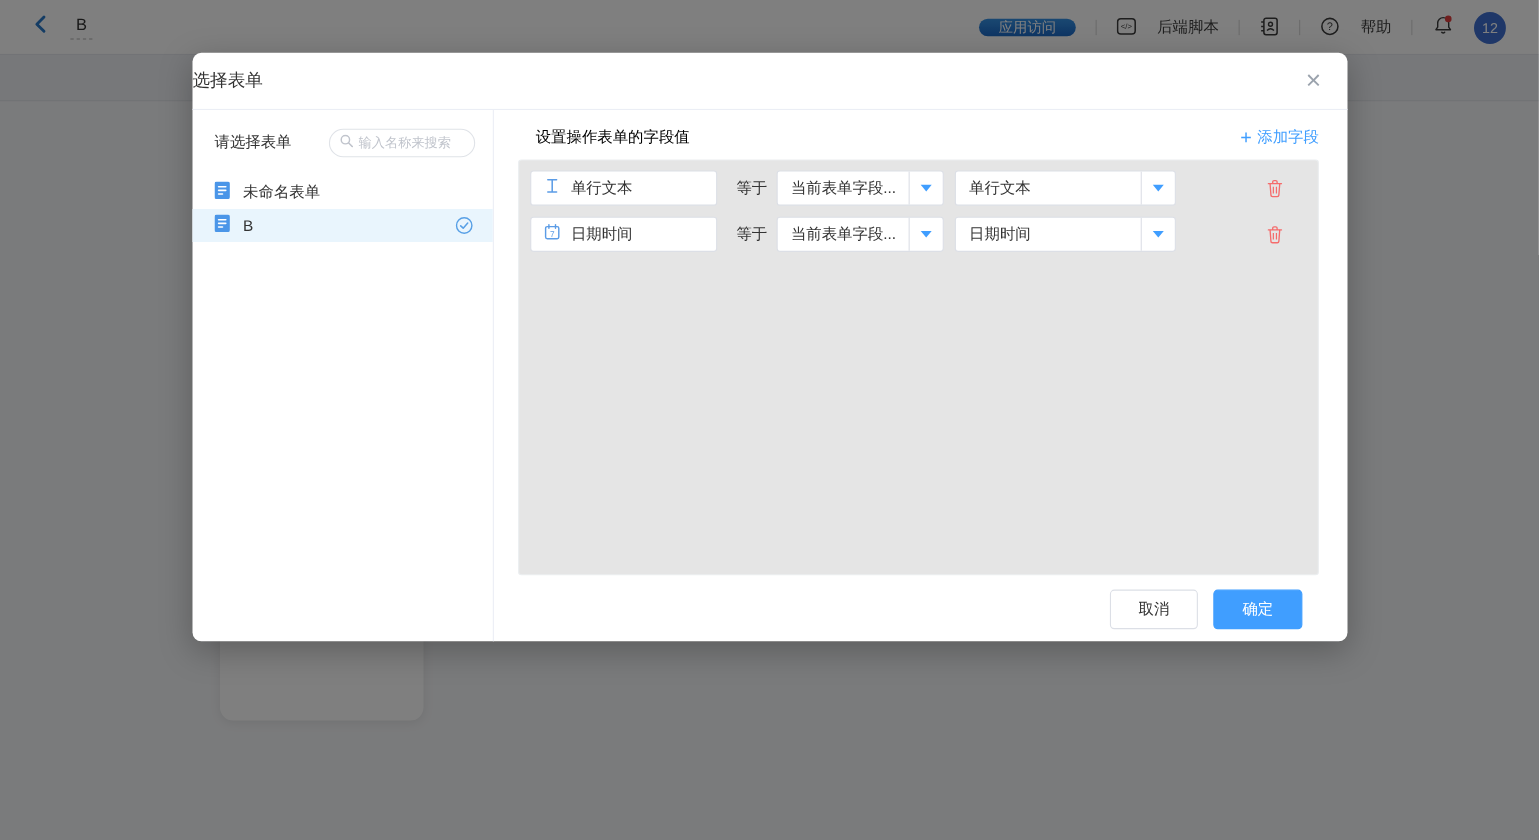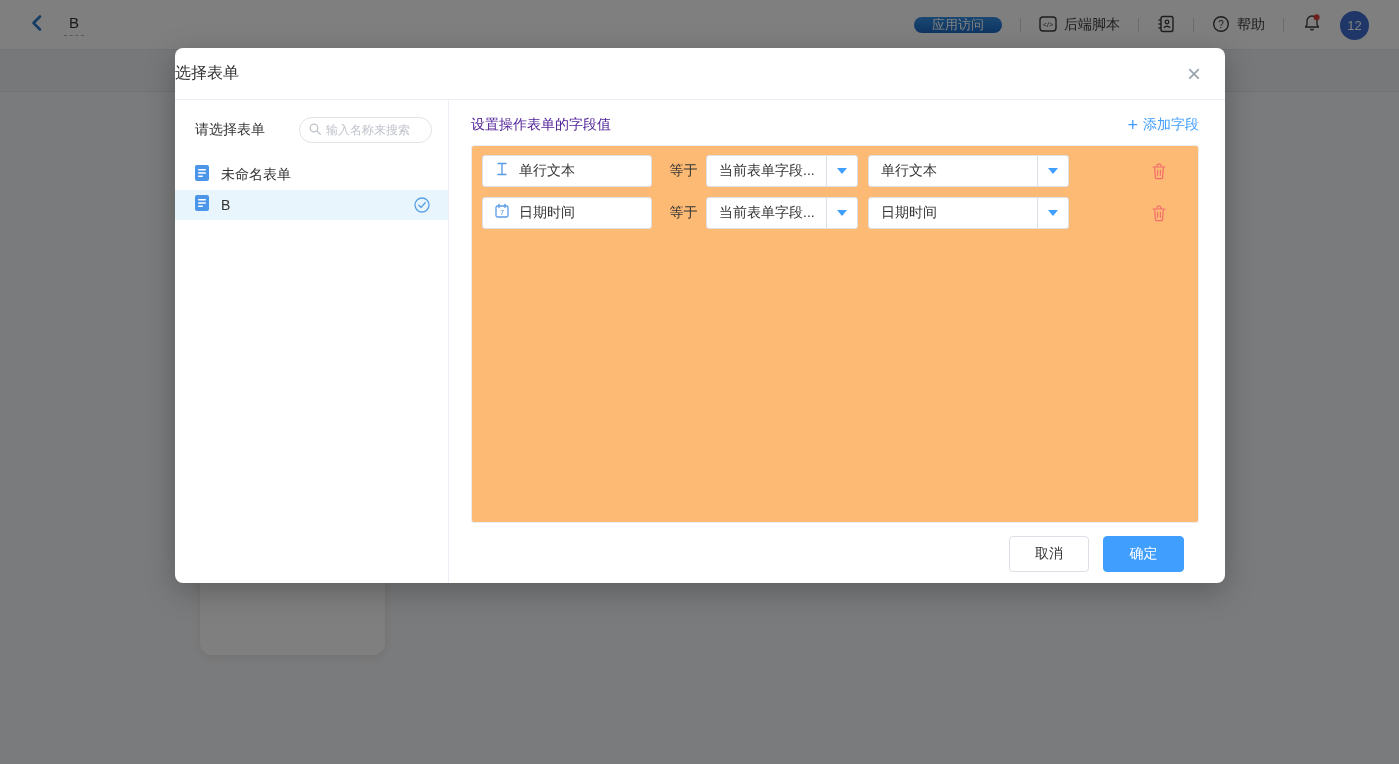"后端脚本" .hdr-item { gap: 7px -> 19px }
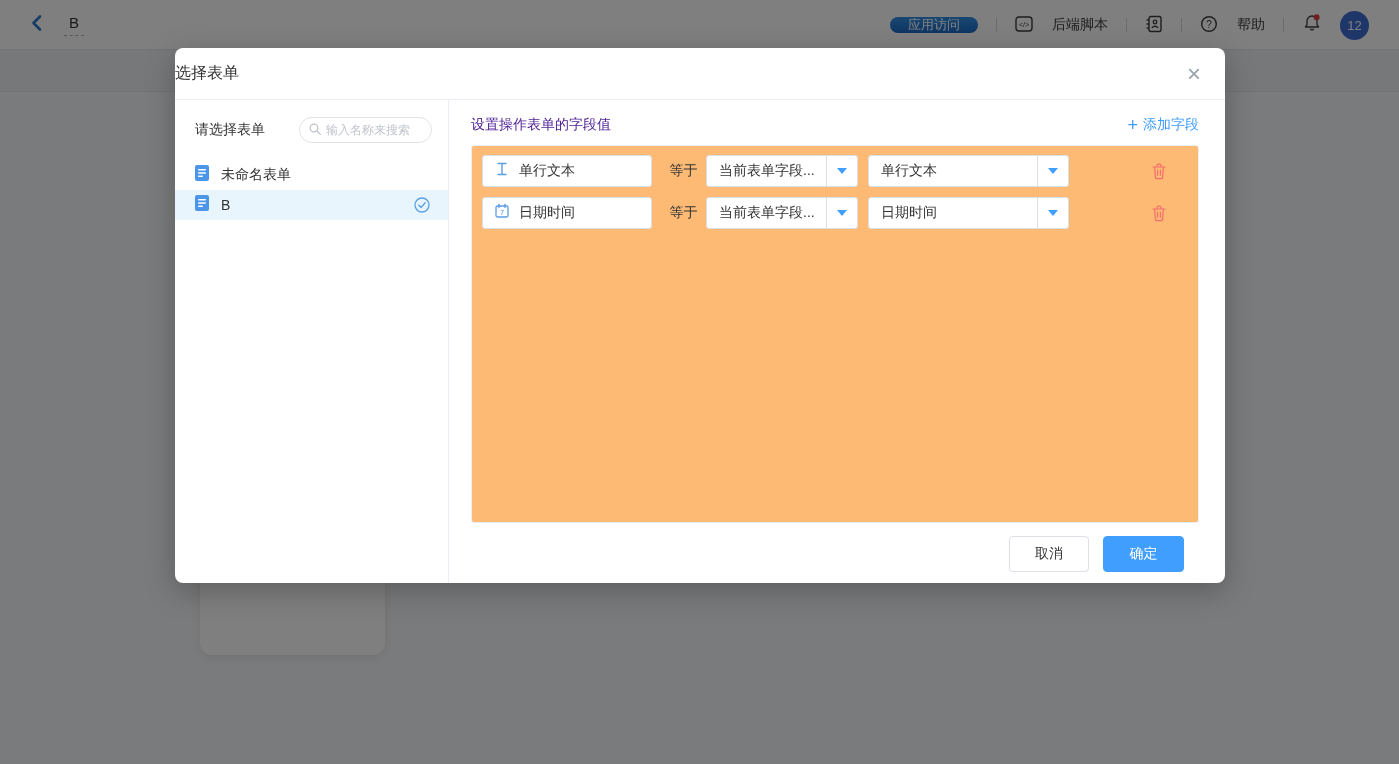"设置操作表单的字段值" .rp-title { color: #4c1d95 -> #000000; margin-left: none -> 16px }
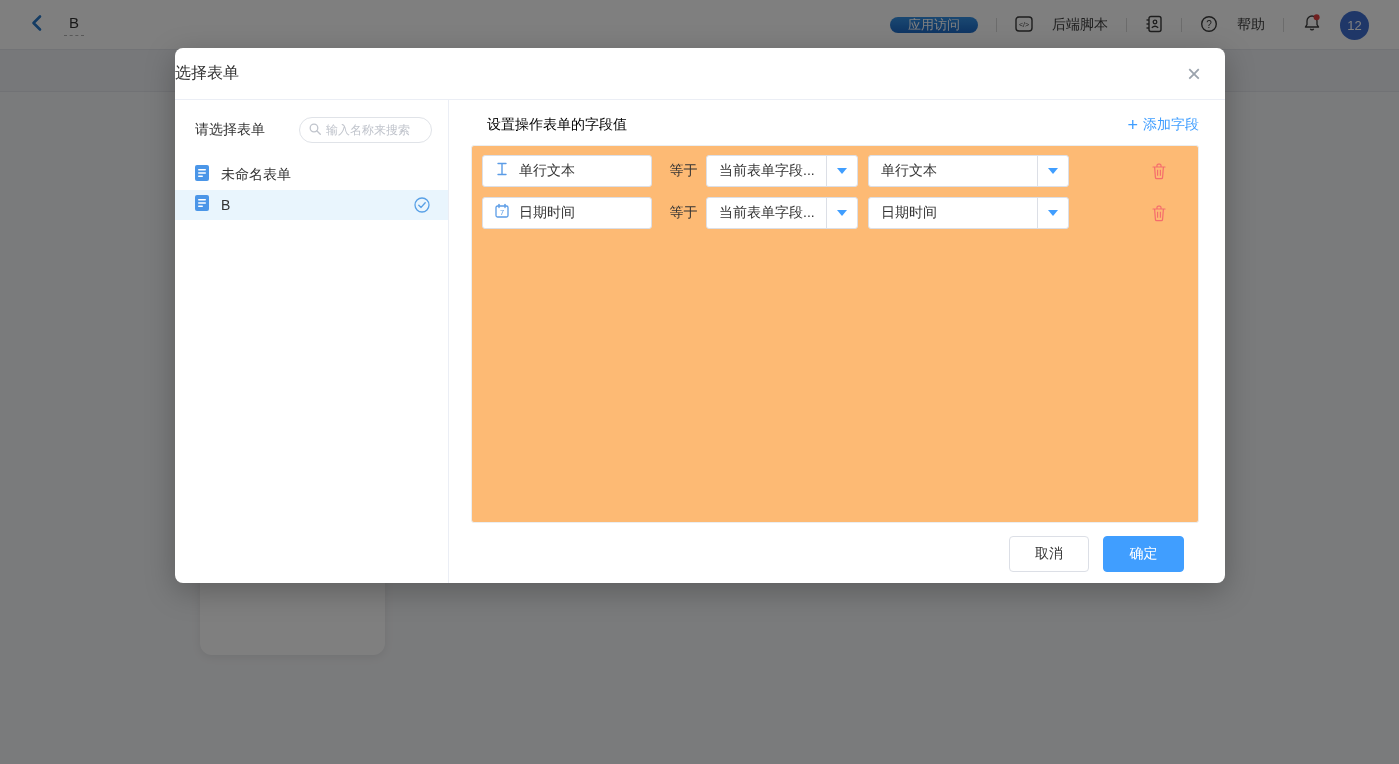"单行文本" .fields-box { background: #fdba74 -> #e5e5e5 }
